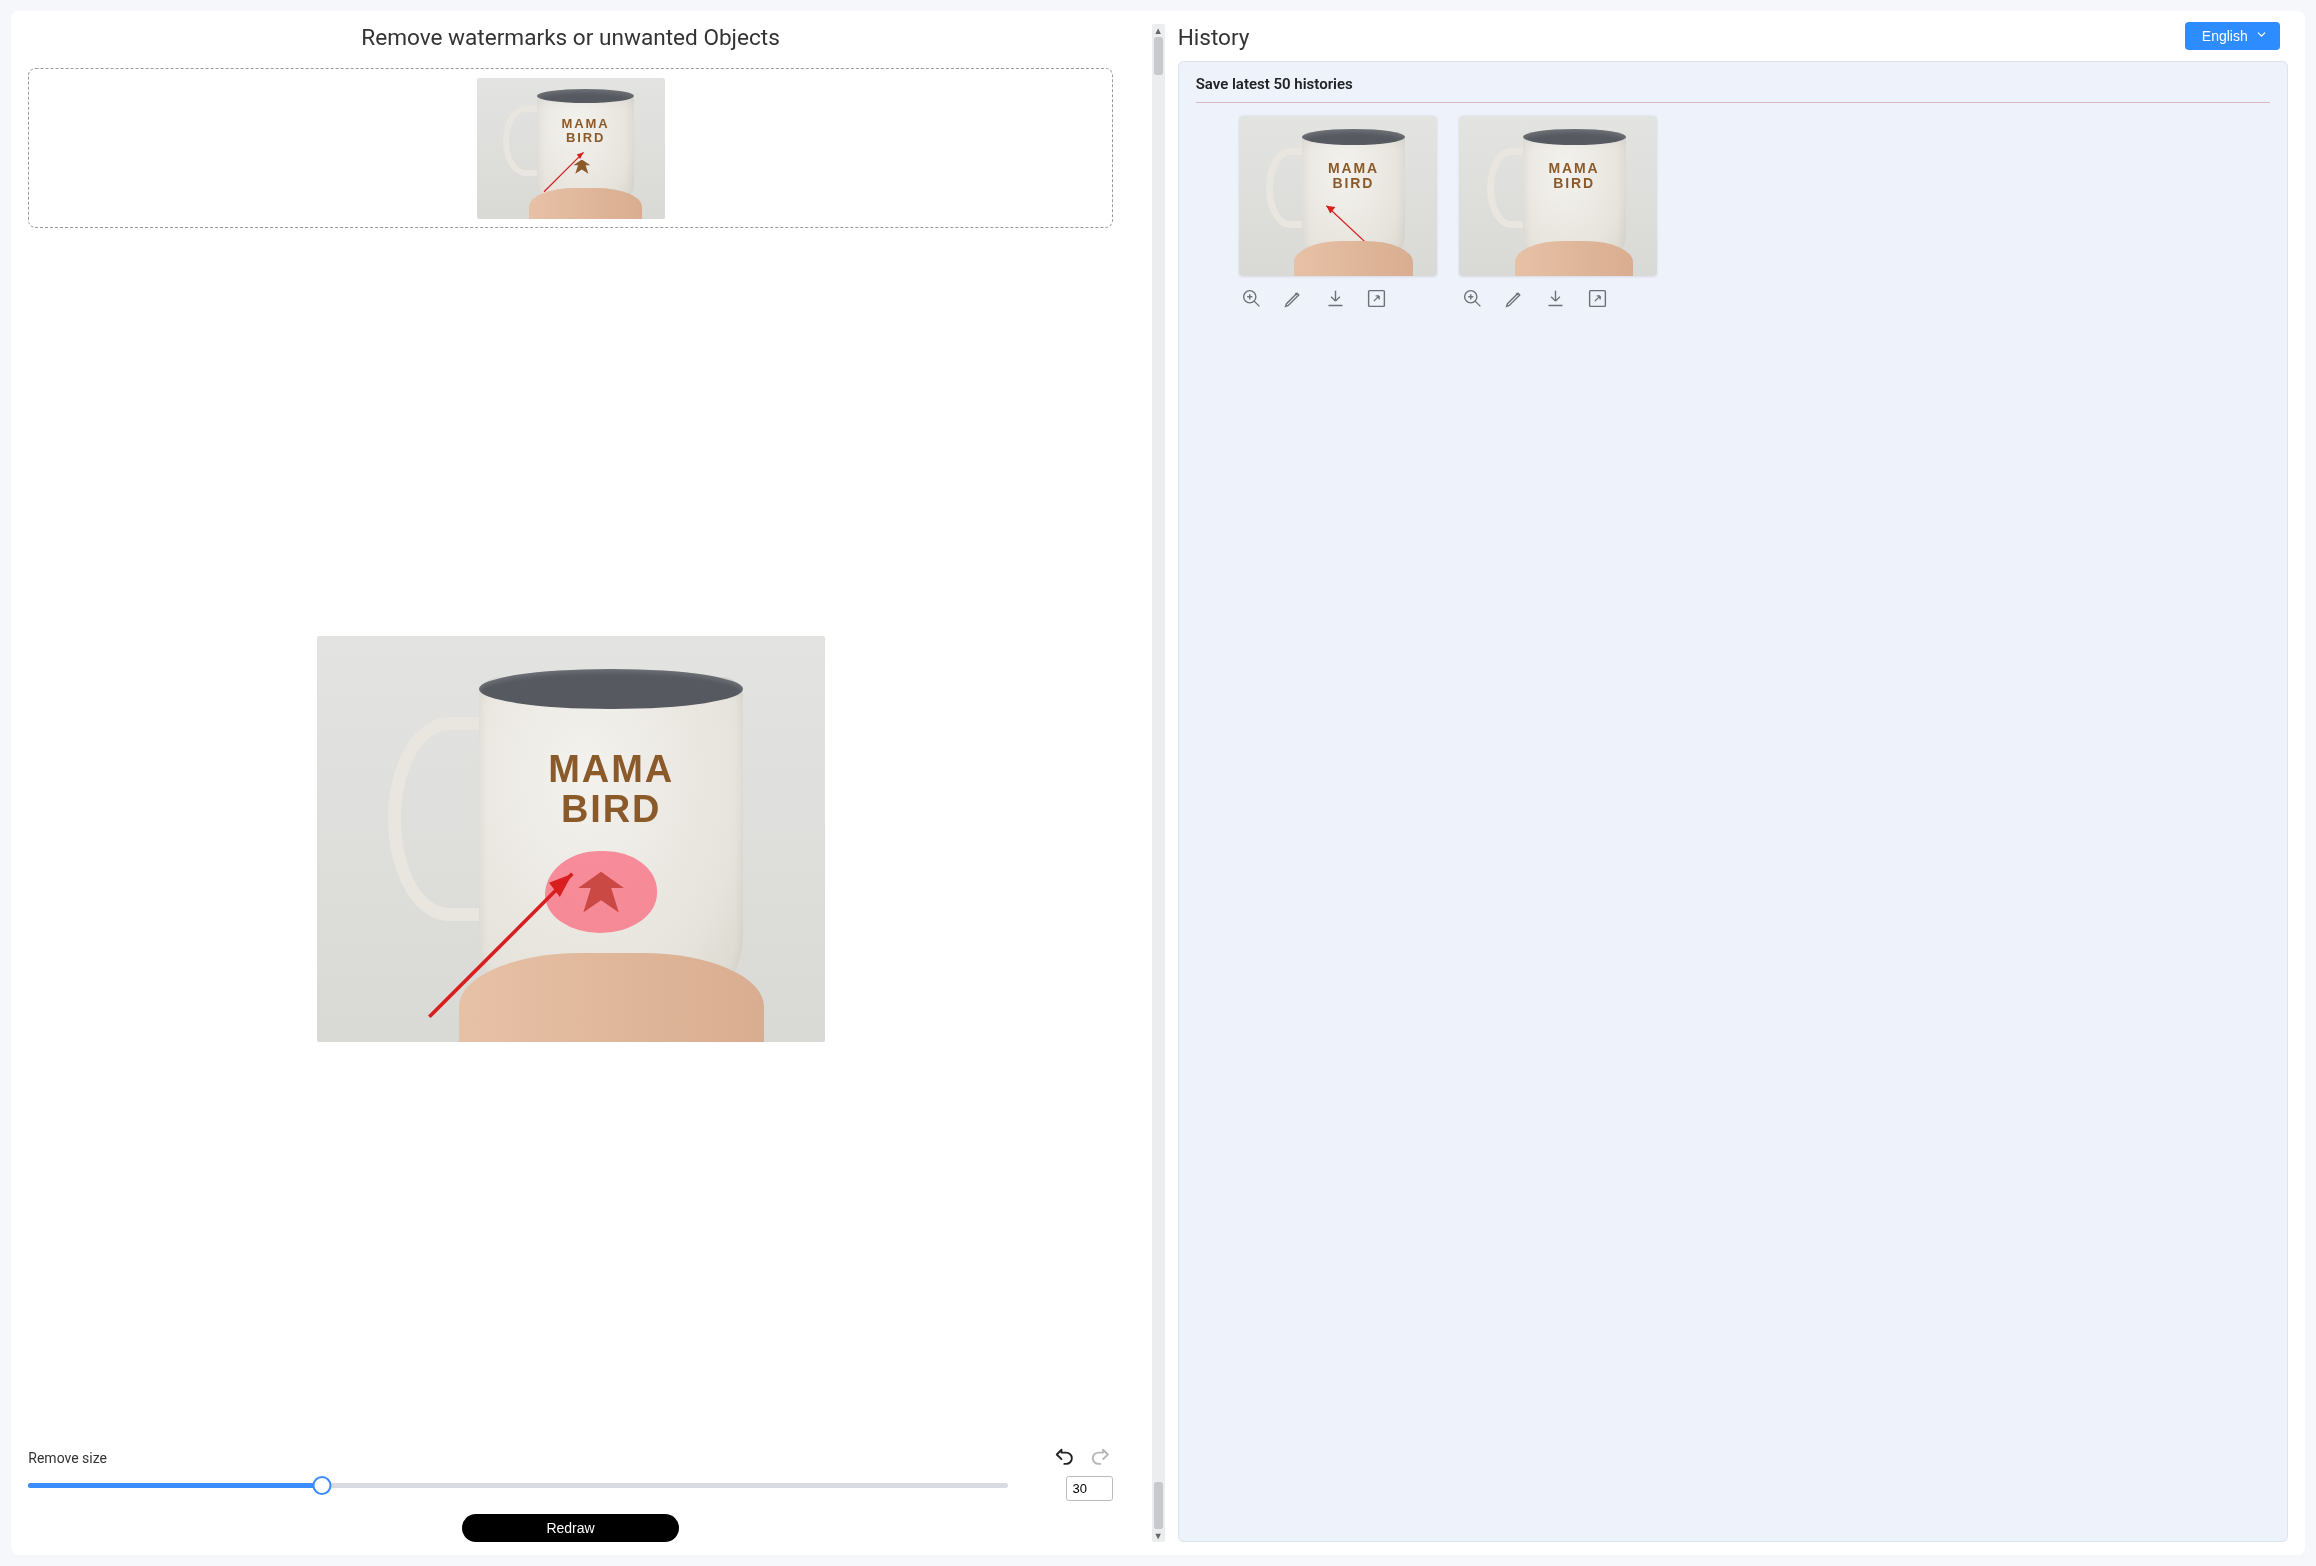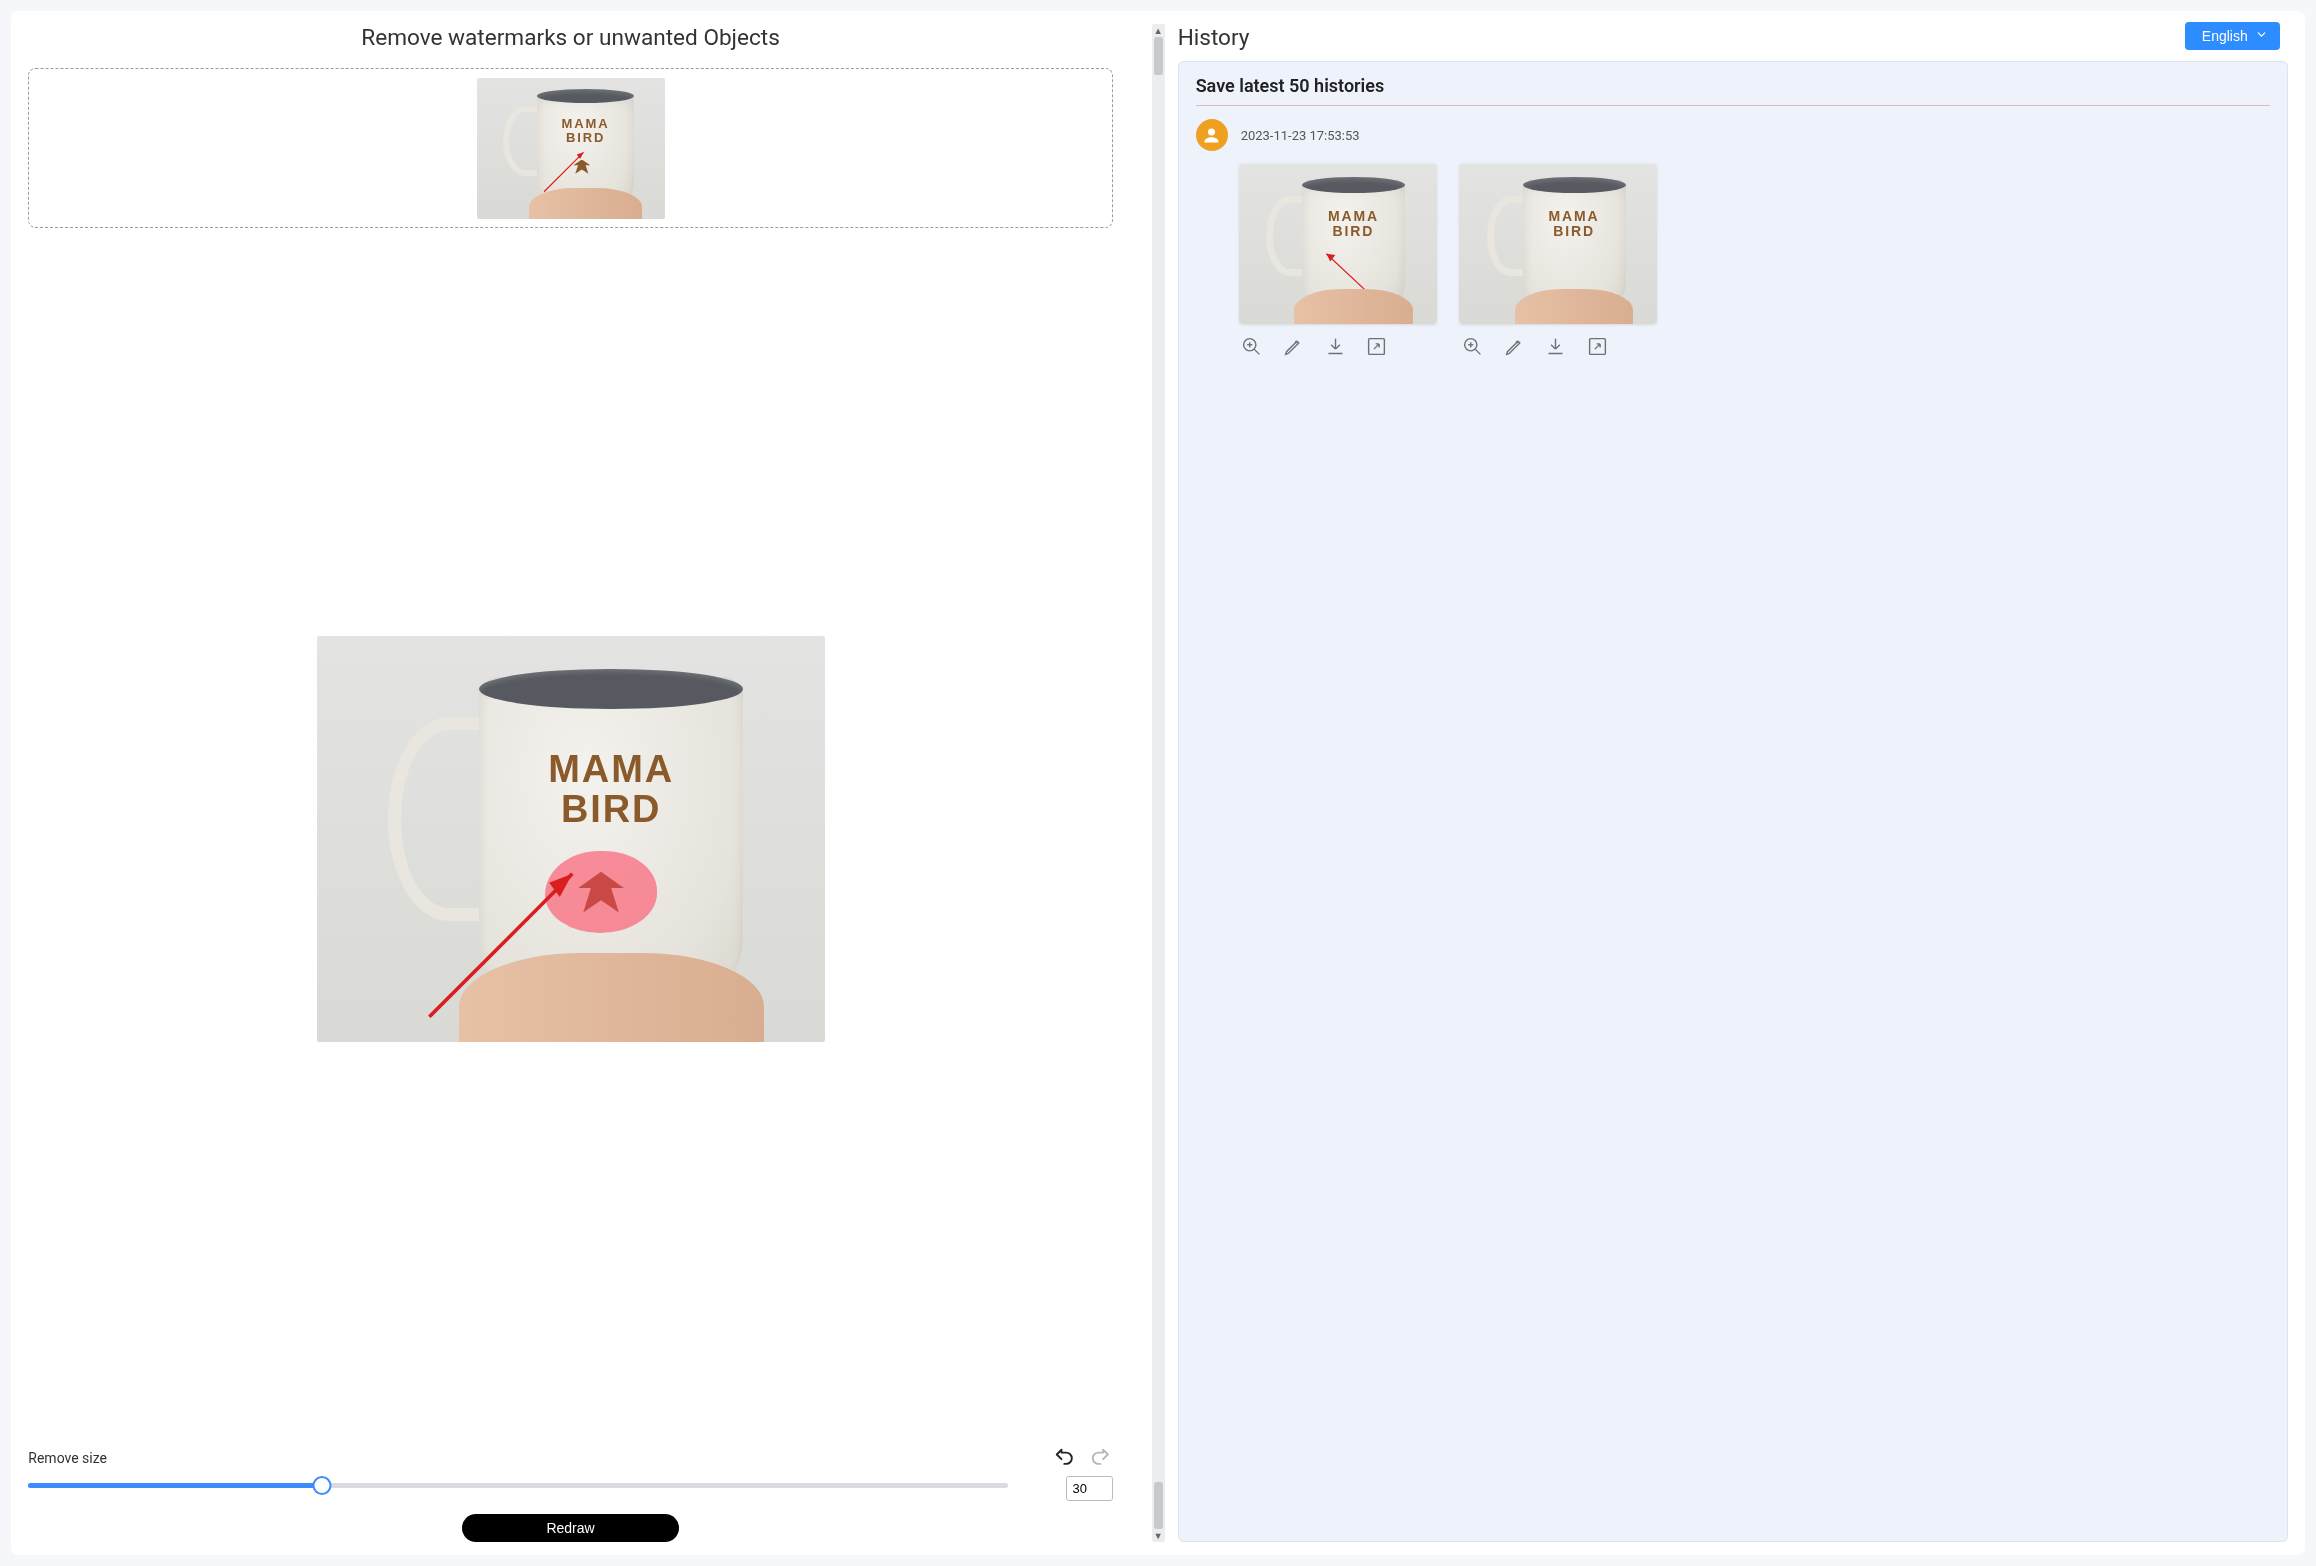"Save latest 50 histories" .history-sub { font-size: 18px -> 15px }
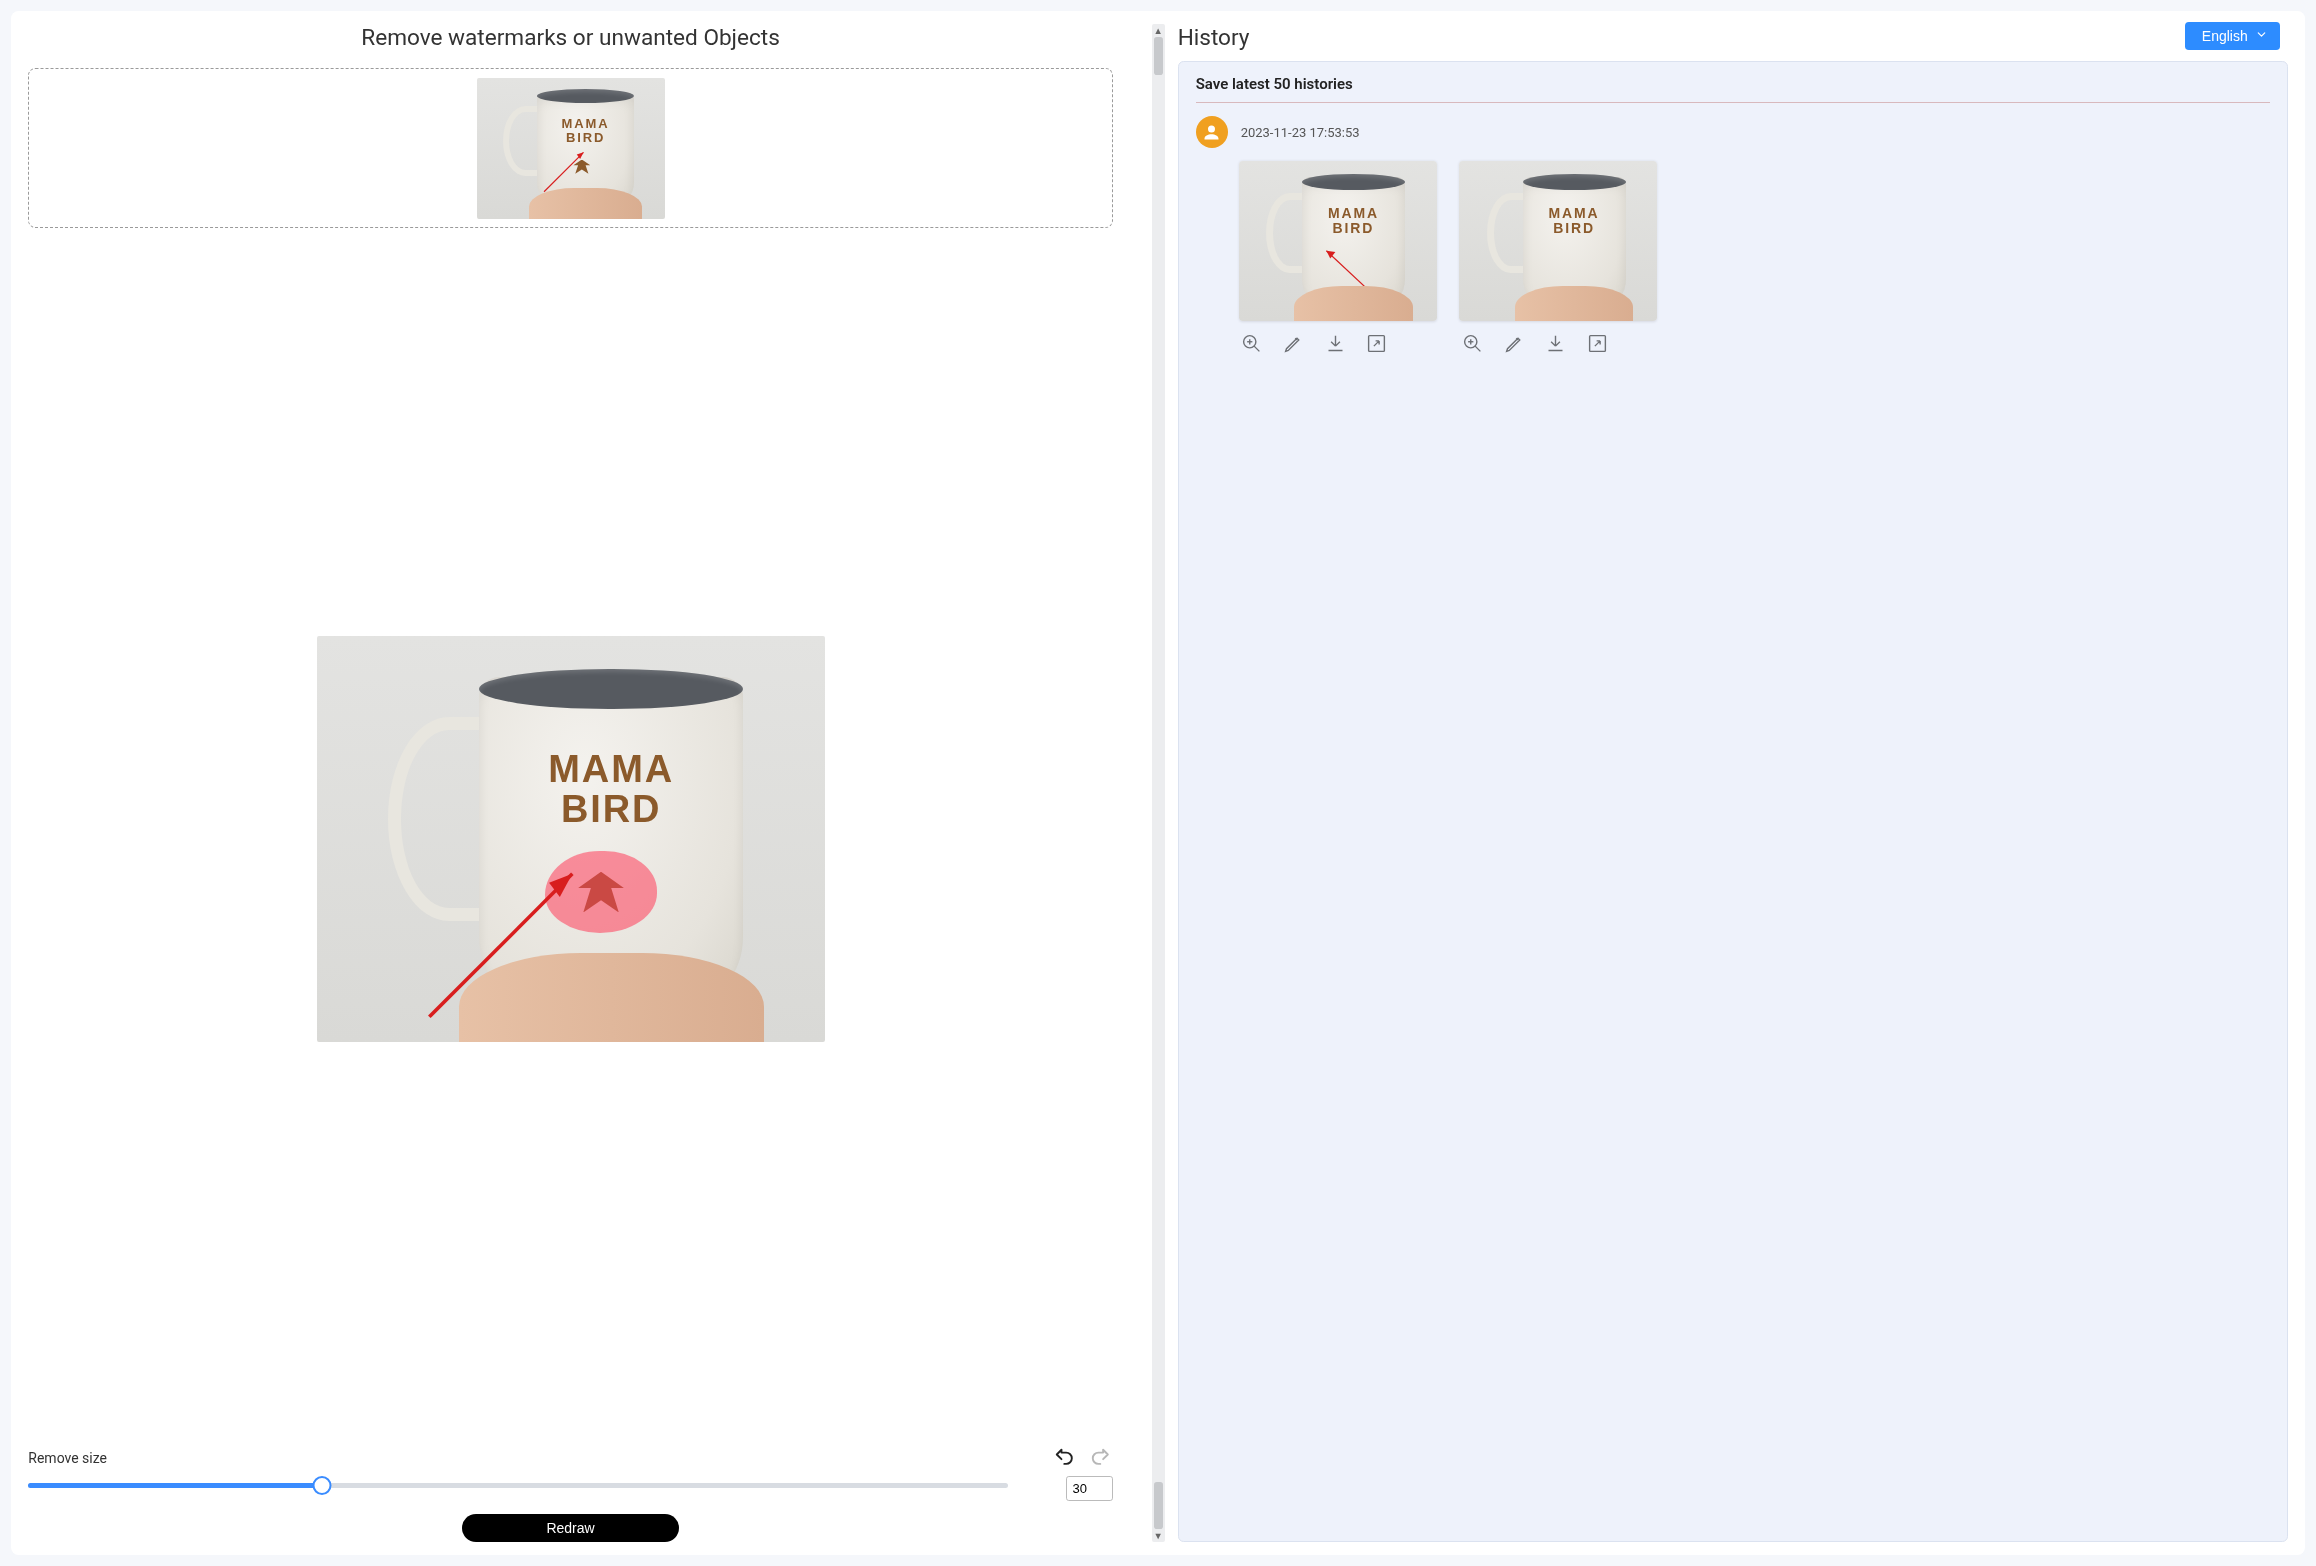"2023-11-23 17:53:53" div.entry-head { html: <div> <div> <svg> <path></path> </svg> </div> <span>2023-11-23 17:53:53</span> </div> -> none }
